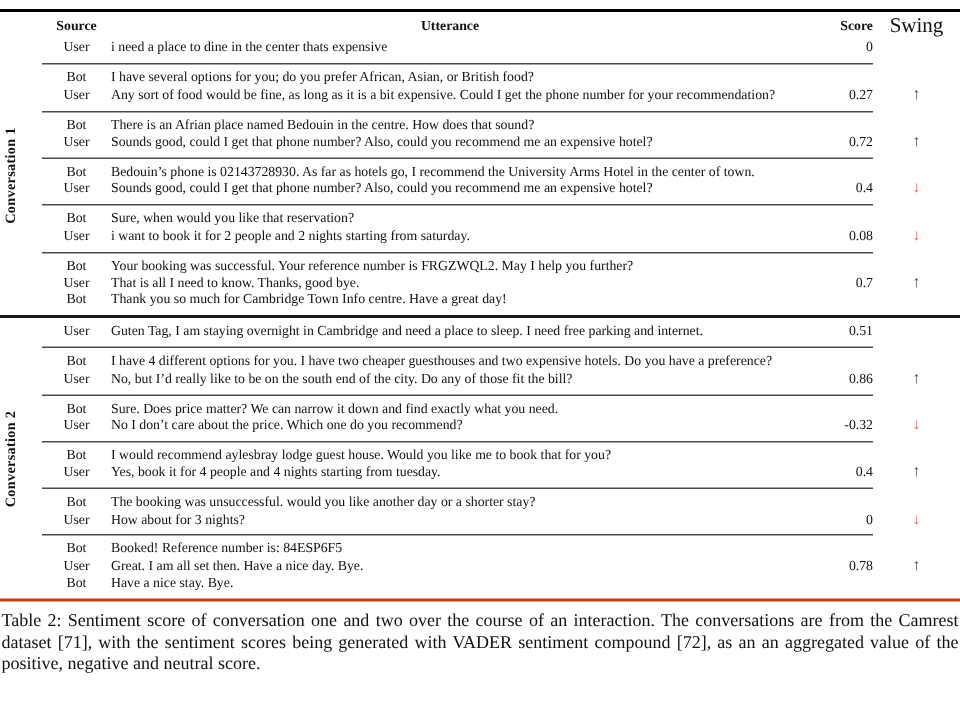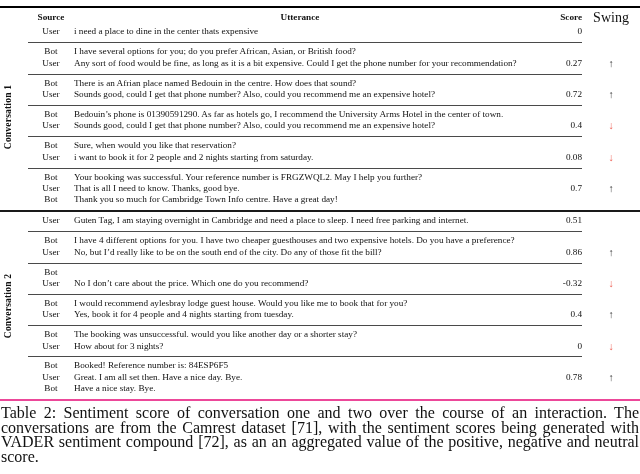"Source" .table { border-bottom: 2px solid #ec4899 -> 2px solid #c2410c }
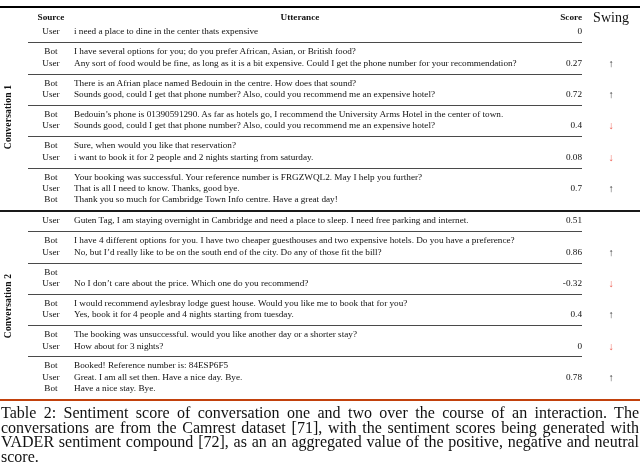"Bedouin’s phone is 01390591290. As" div.c-utt { text: 01390591290 -> 02143728930 }
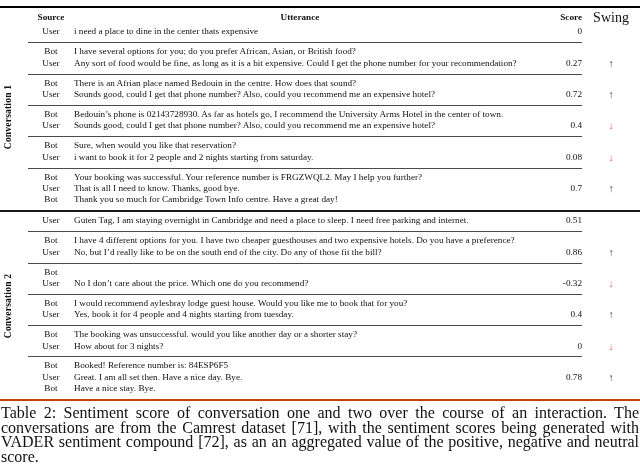"Sure. Does price matter? We" div.c-utt { html: none -> <div>Sure. Does price matter? We can narrow it down and find exactly what you need.</div> }
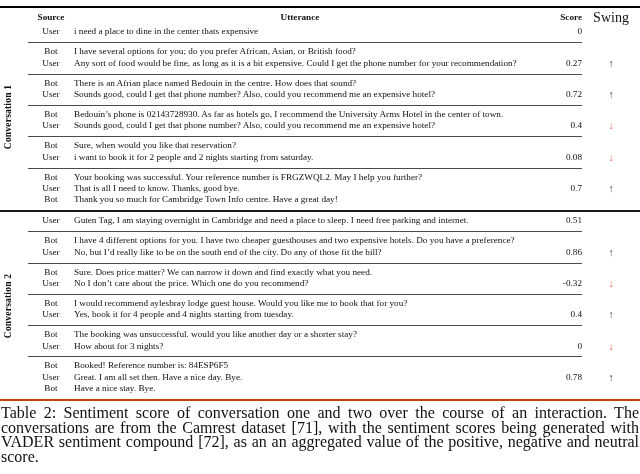"Table 2: Sentiment score of" .caption { font-size: 16px -> 12px }
